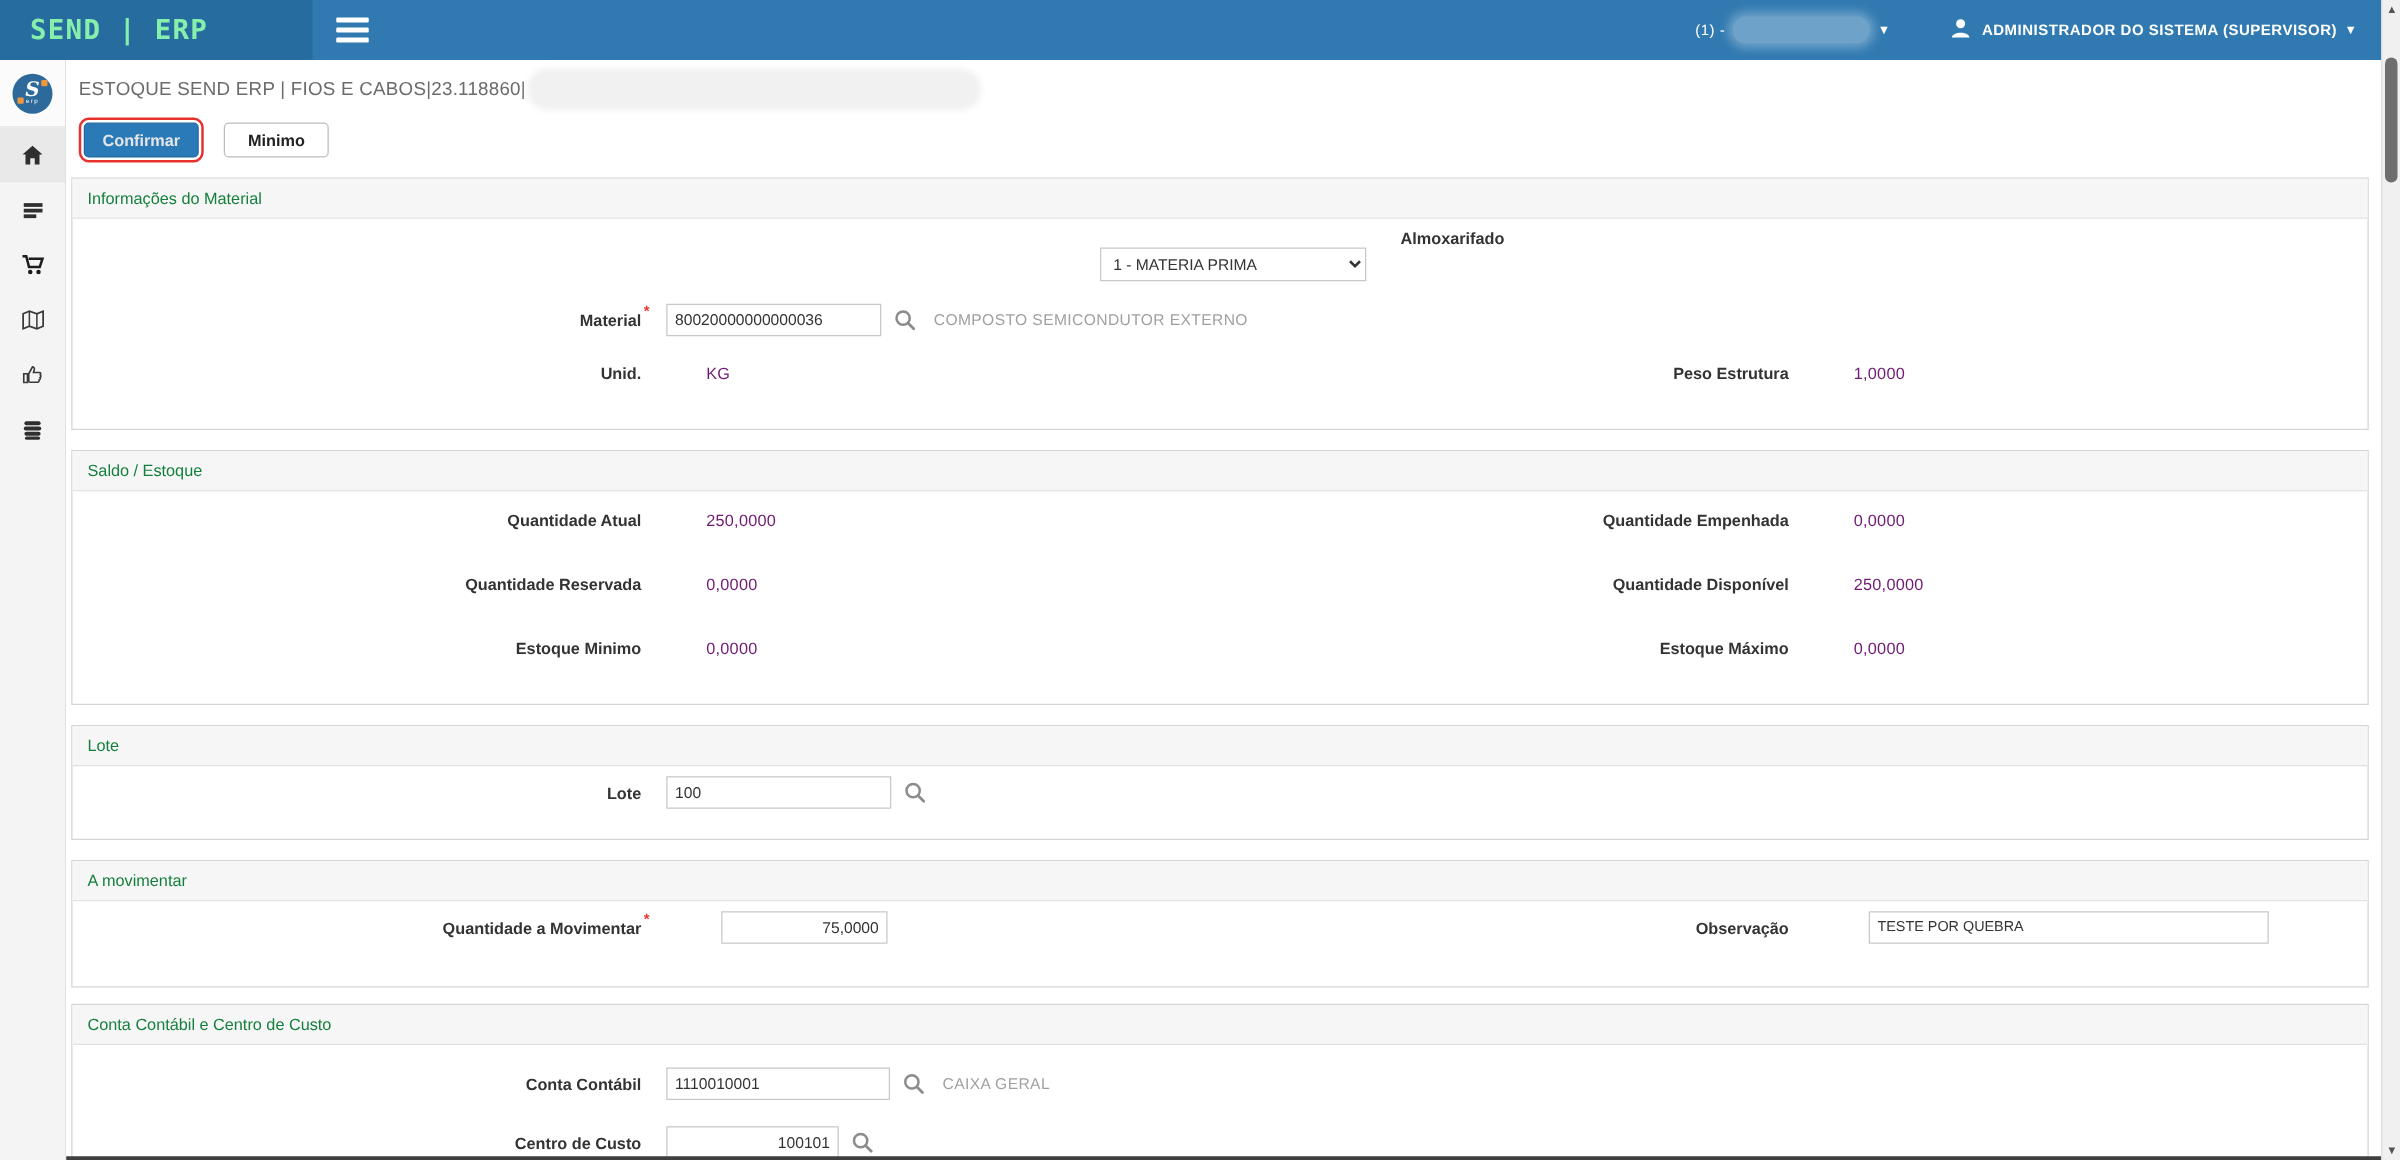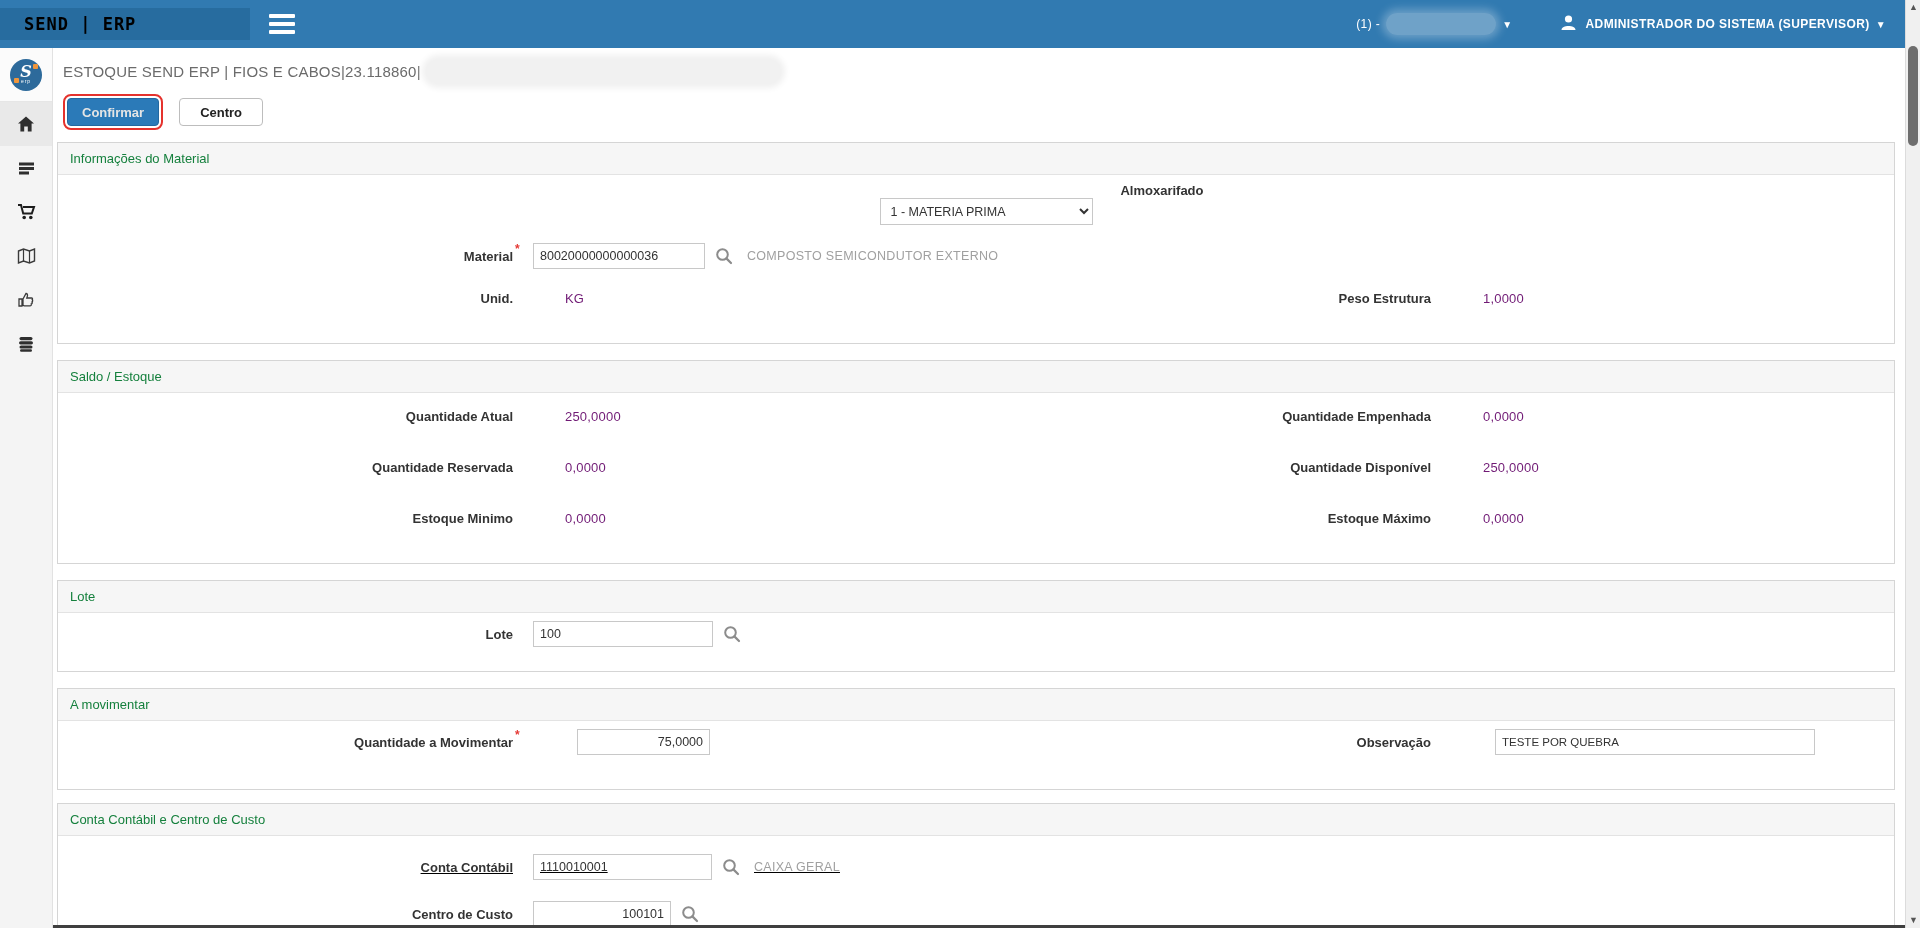"SEND | ERP" .brand { color: #000000 -> #86efac; font-size: 17px -> 22px; height: 32px -> 48px }
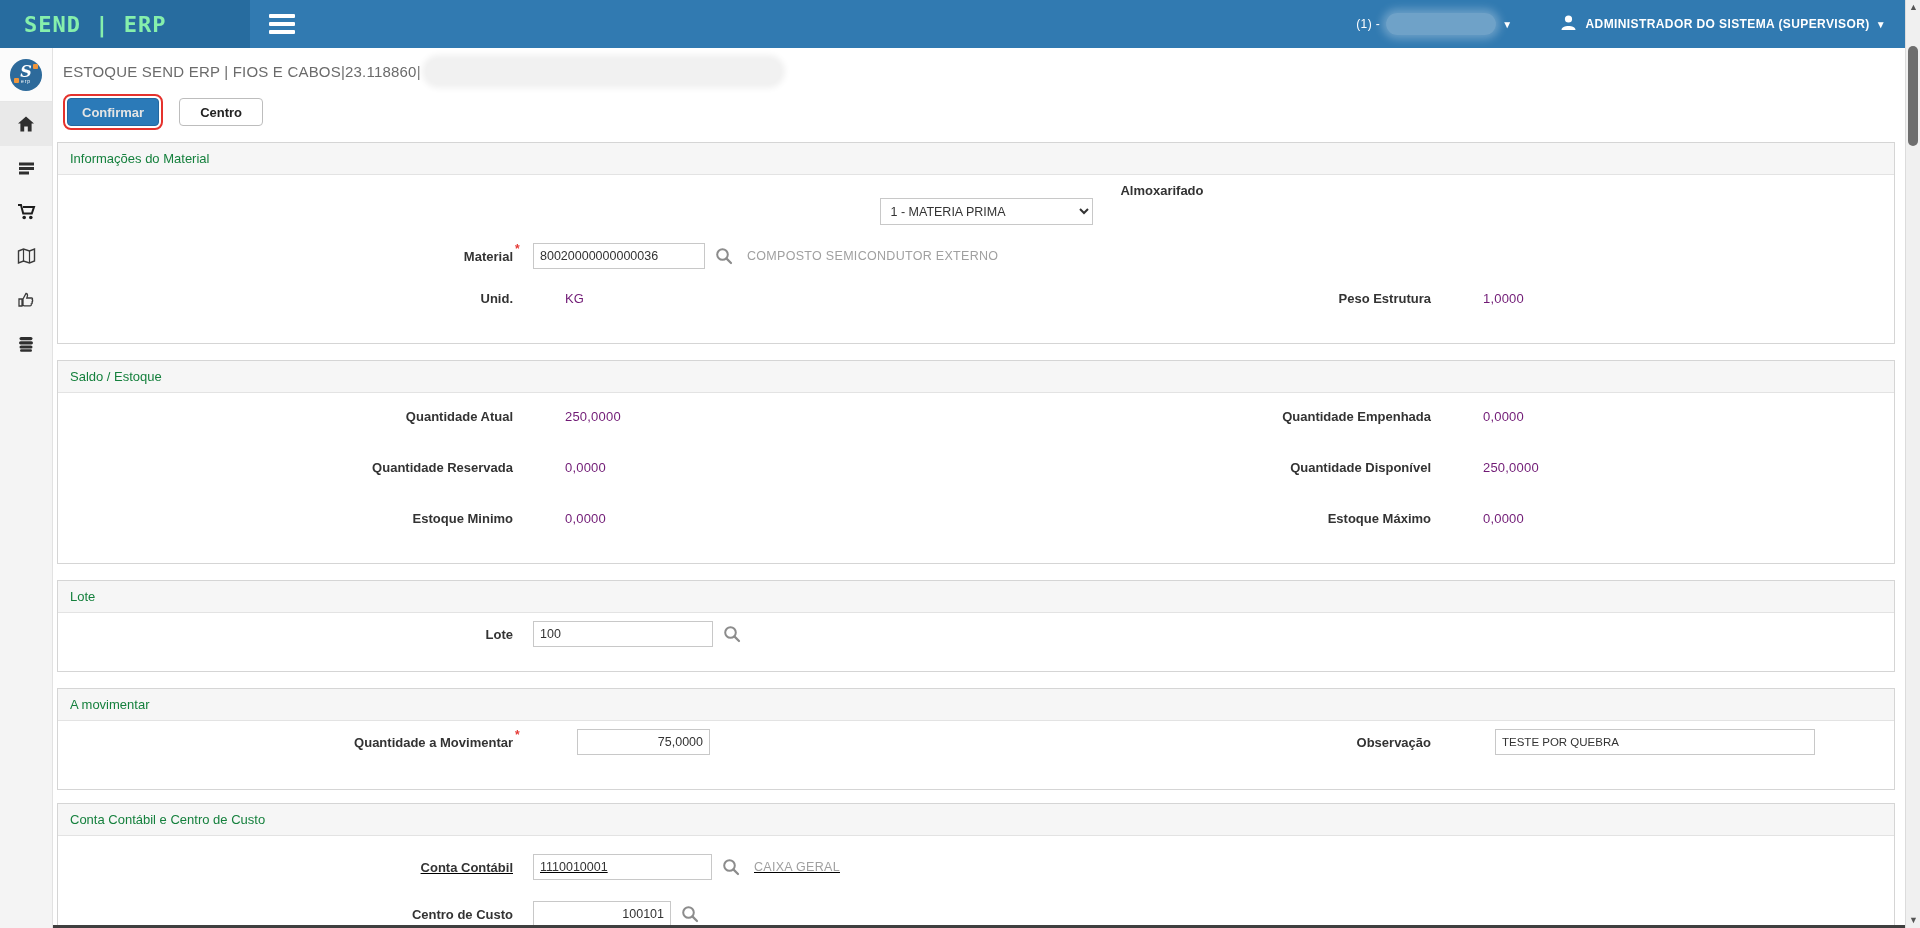"Centro" button.btn { text: Centro -> Minimo }
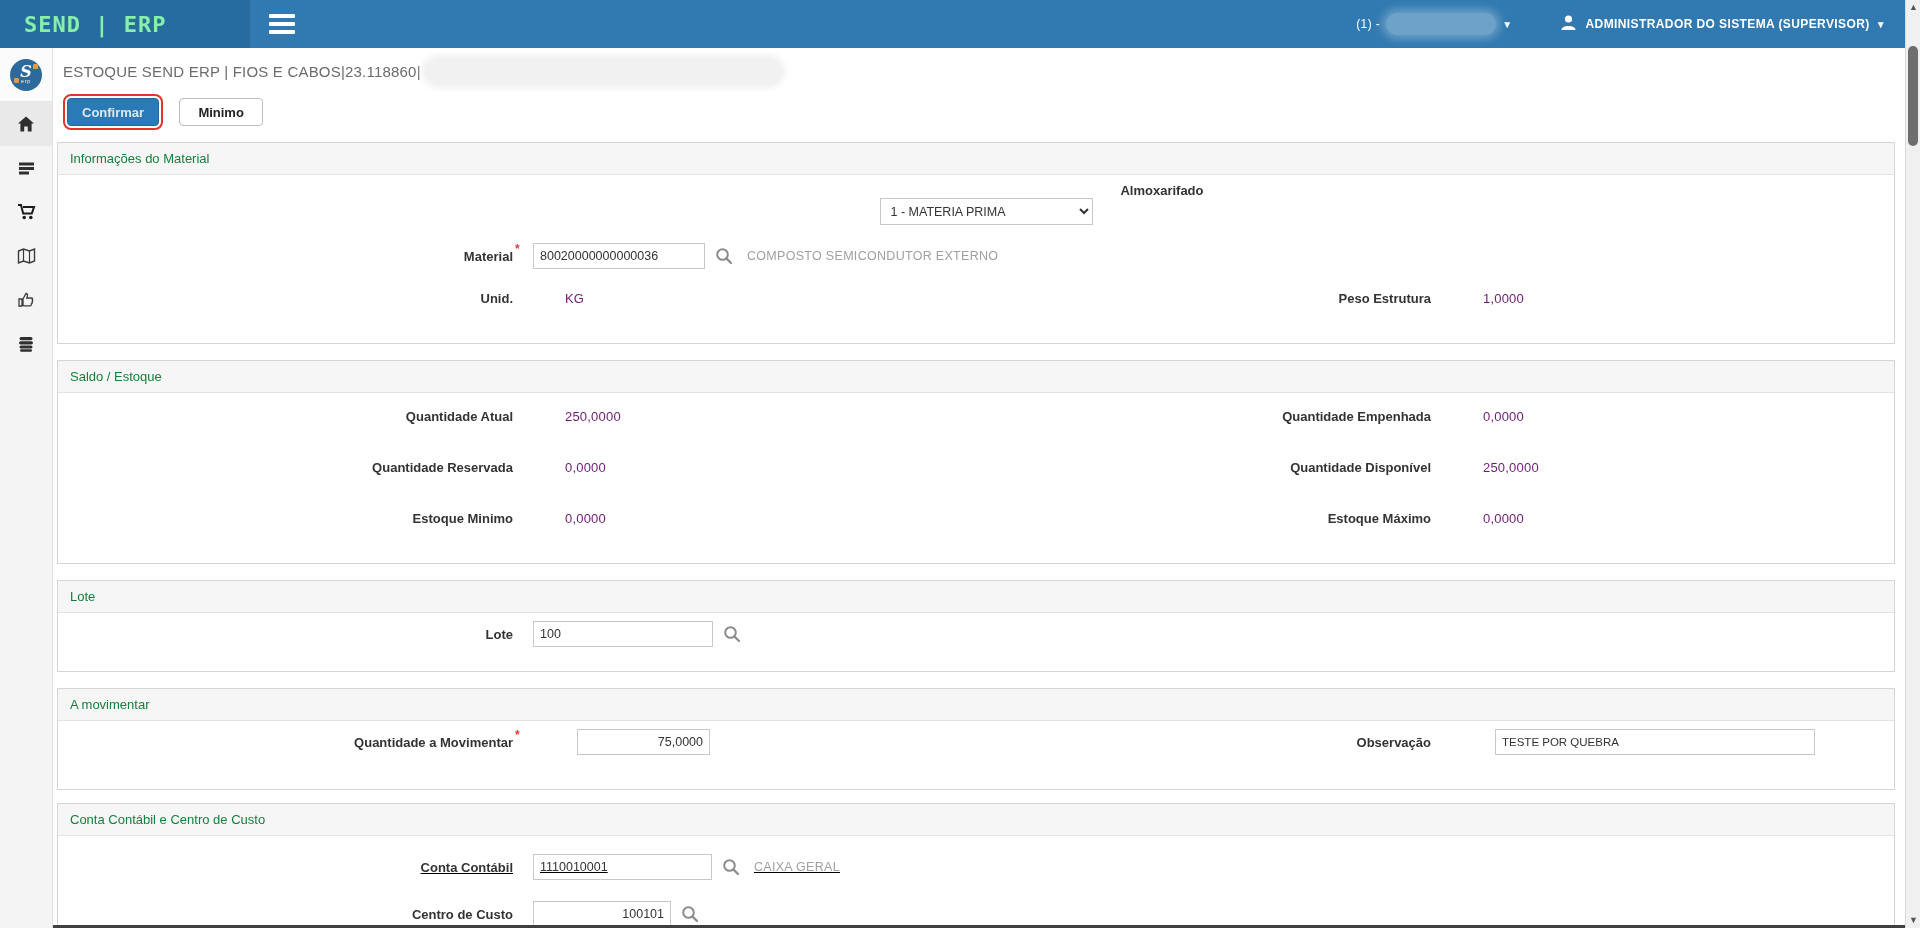"Conta Contábil" div.frow { text-decoration: underline -> none }
